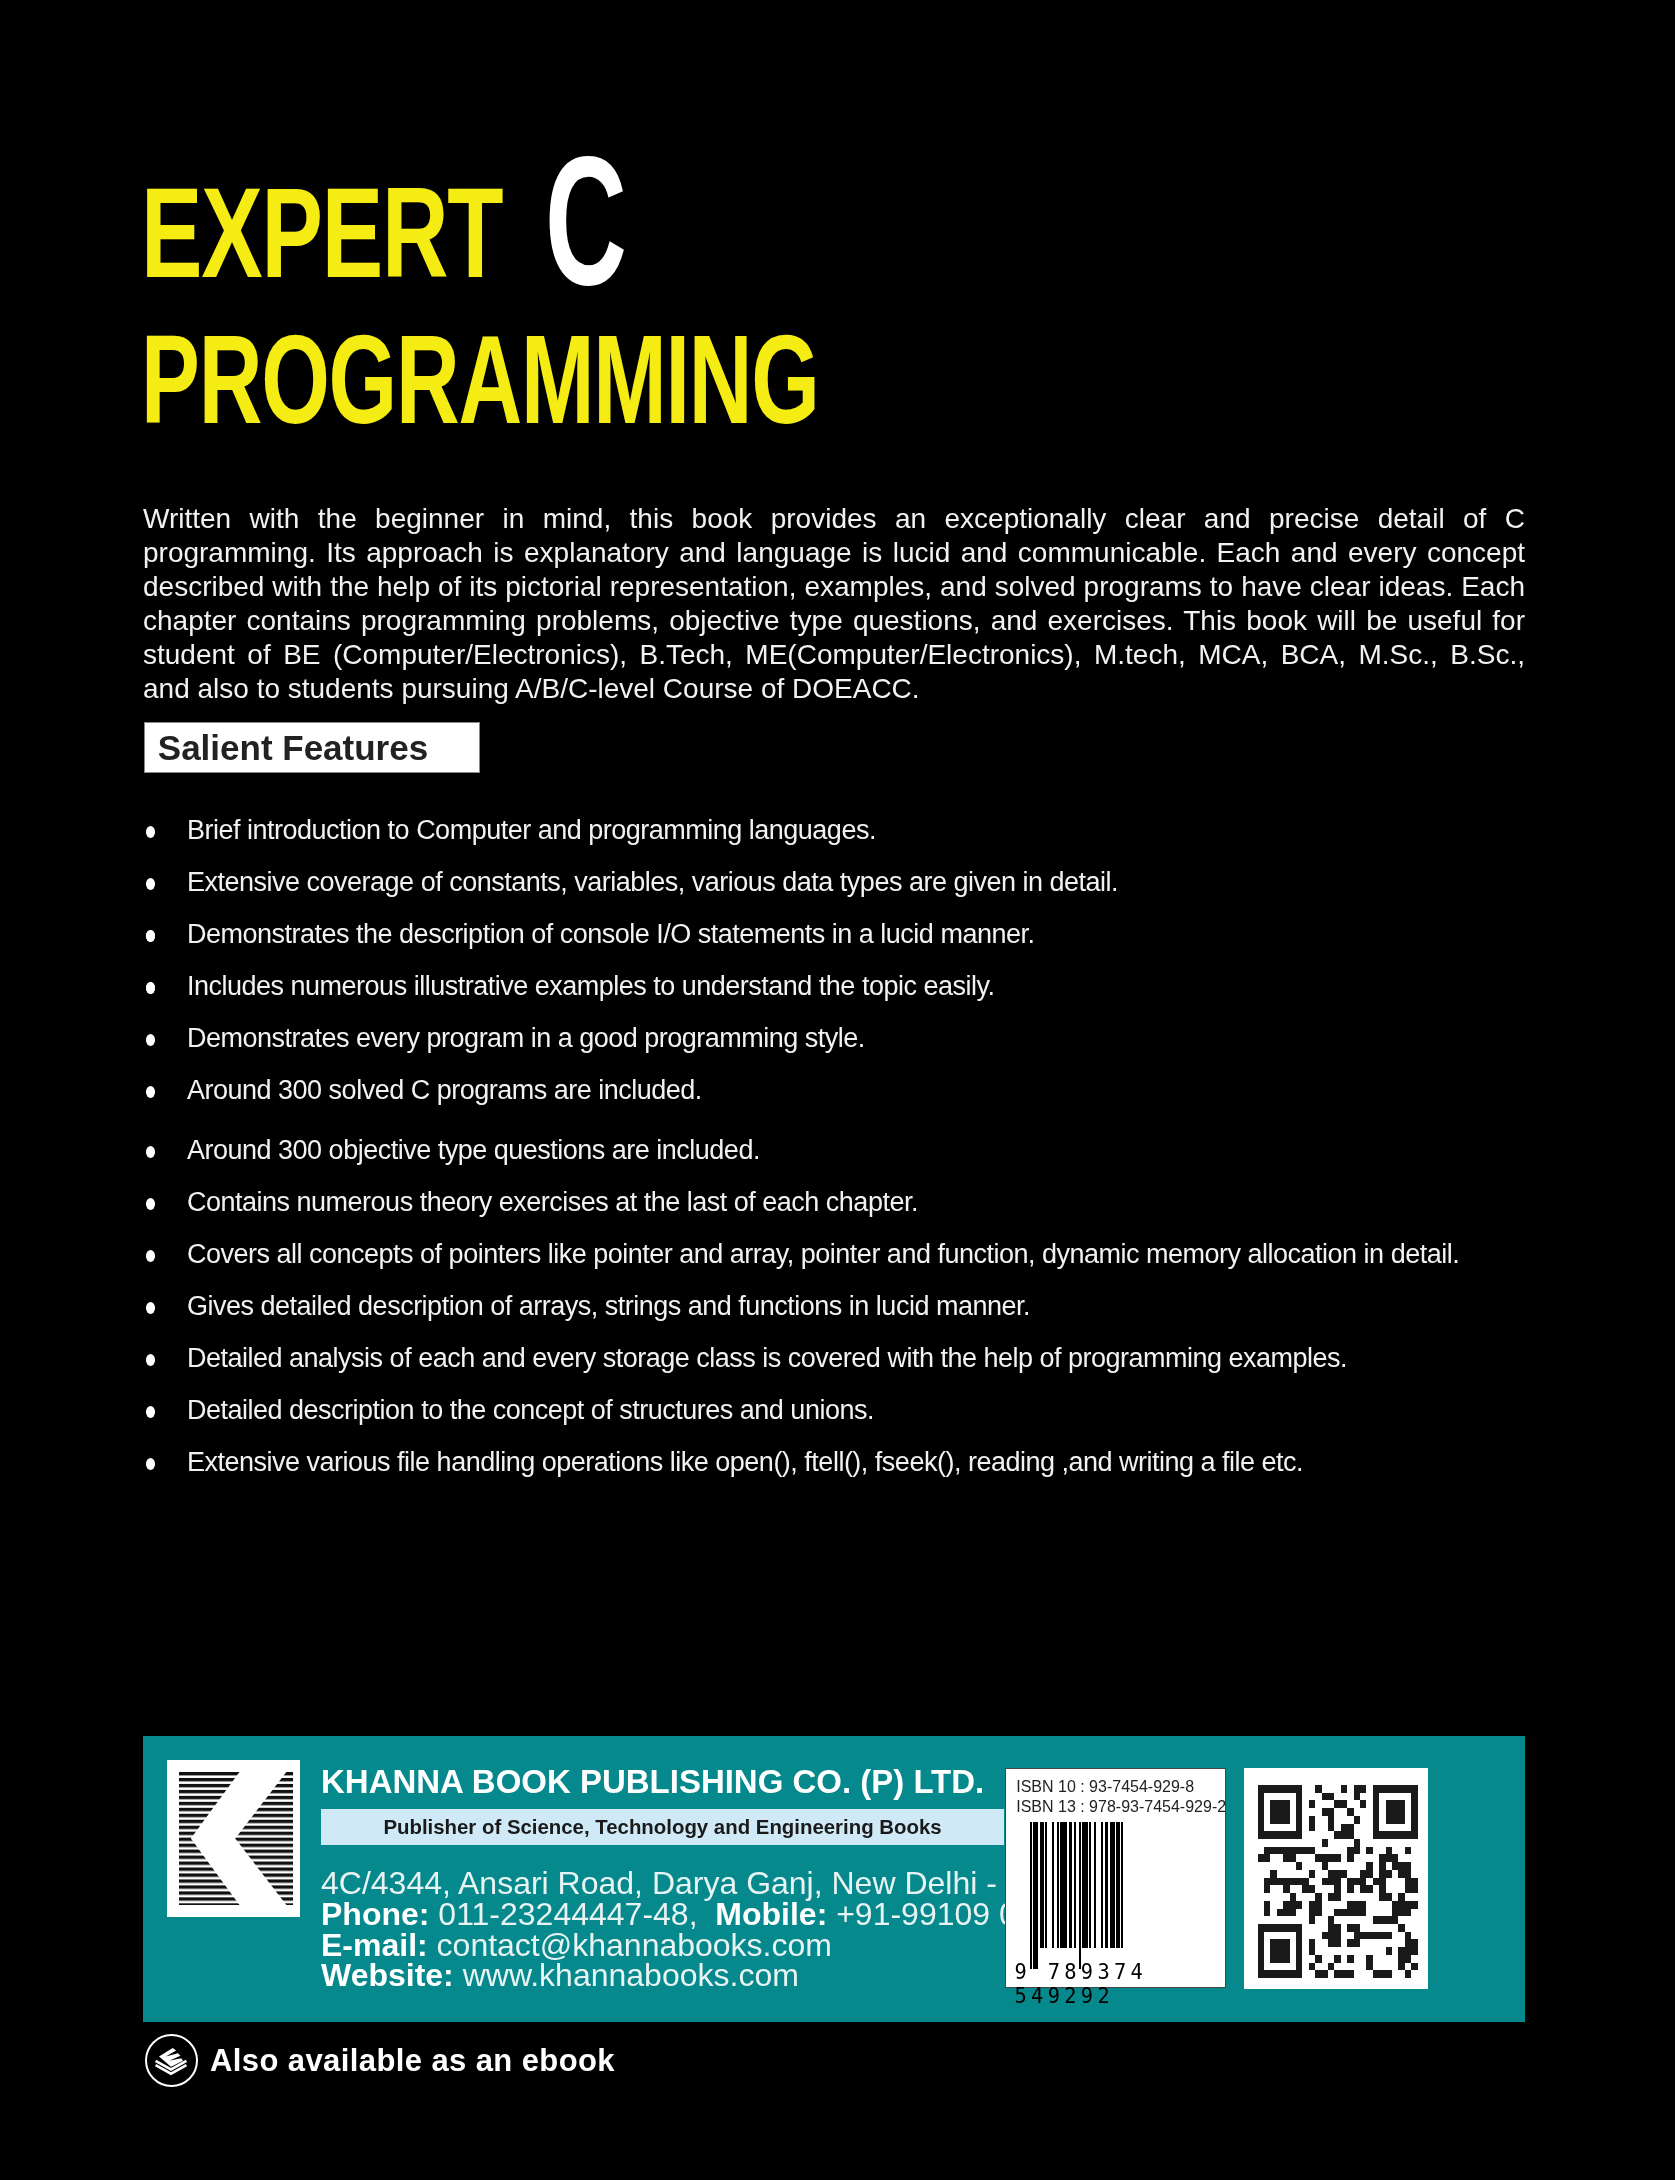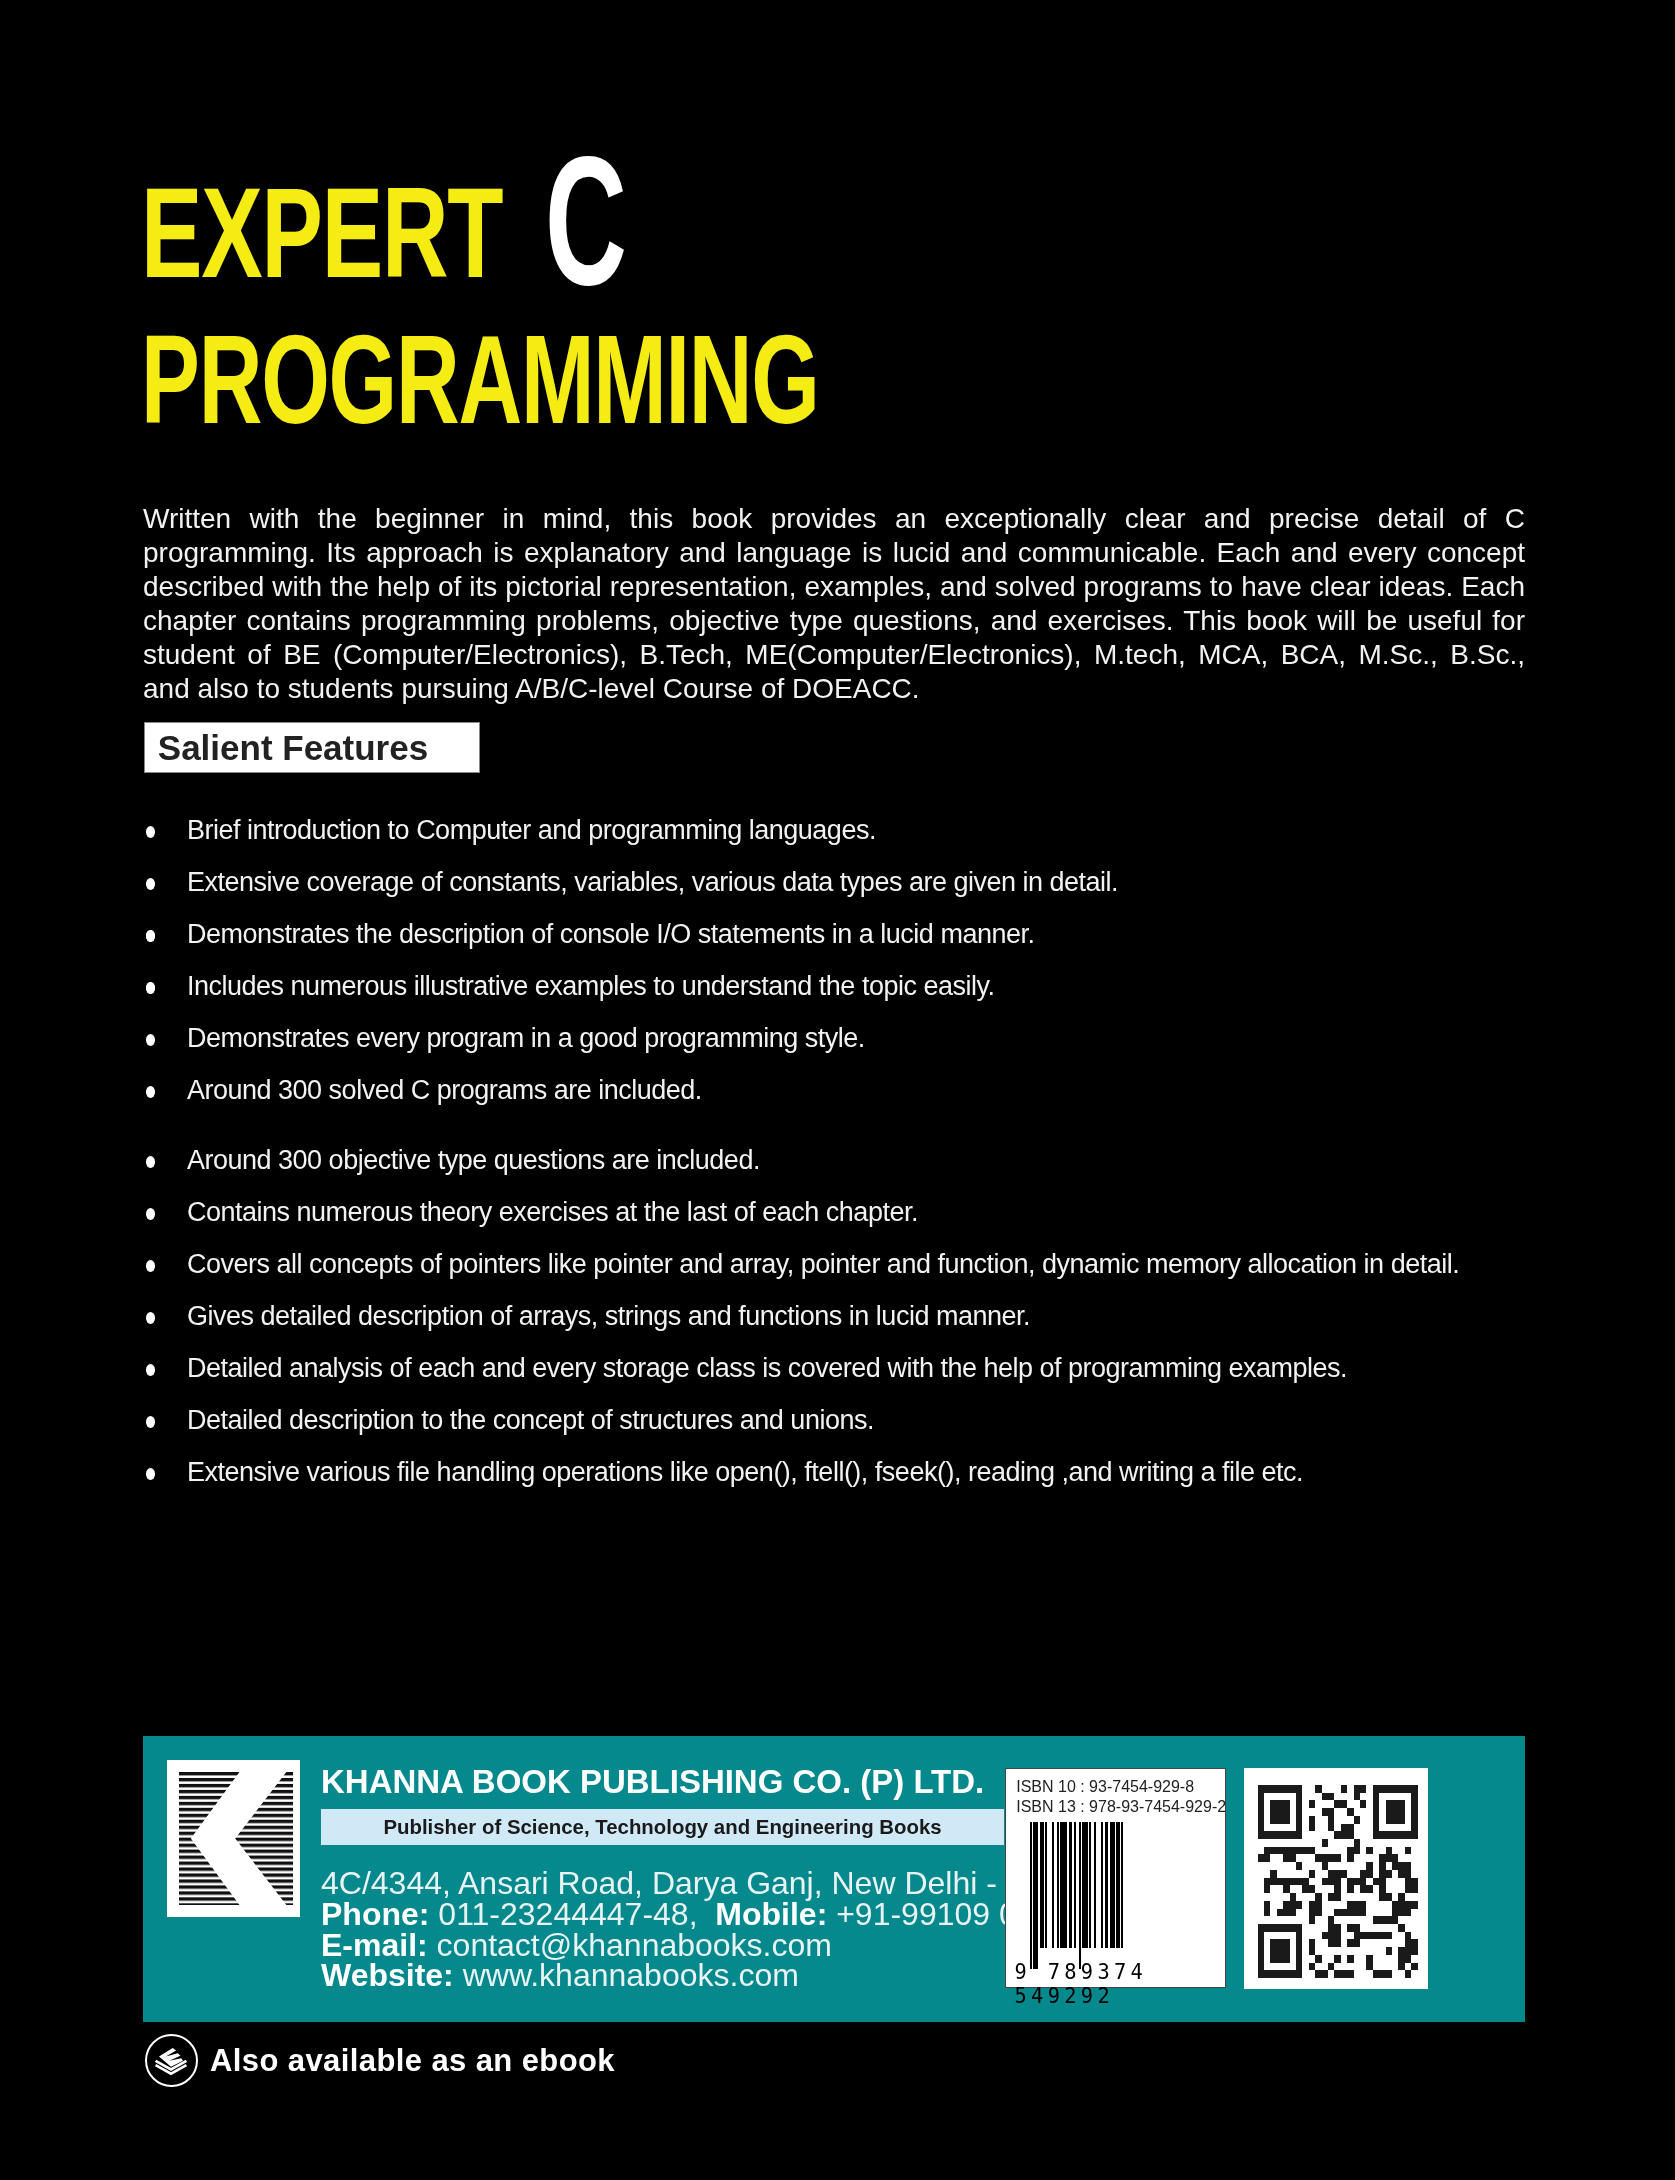"Around 300 objective type questions" li { margin-top: 36px -> 26px }
